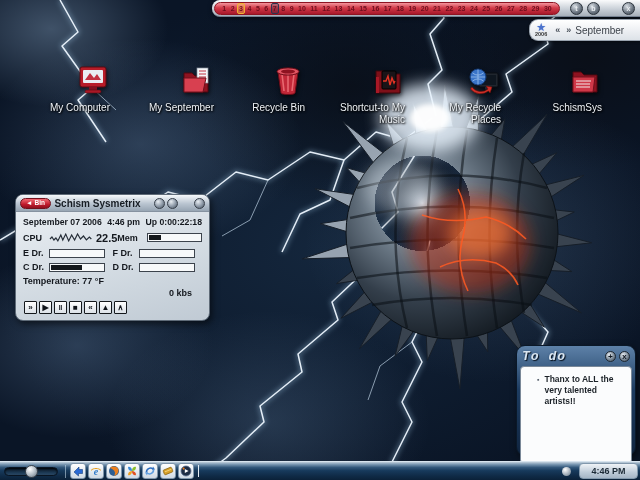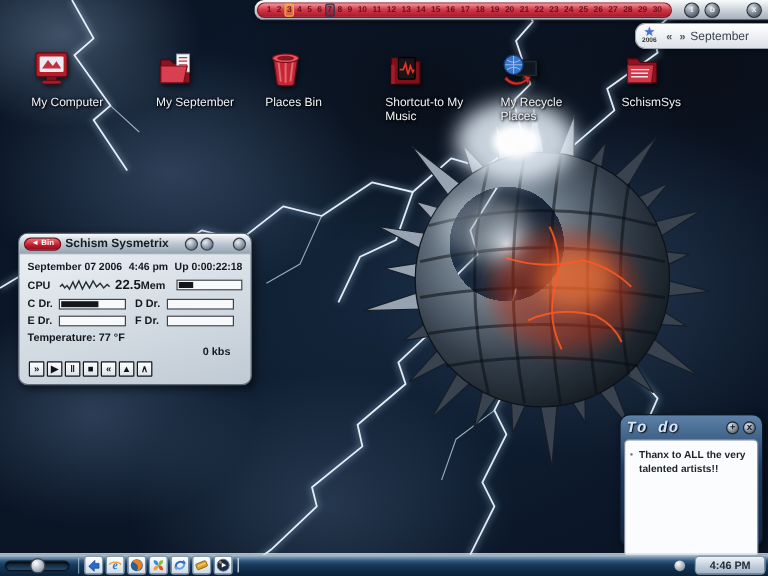"My Computer" .desk-icon { text-align: left -> right; top: 42px -> 65px }
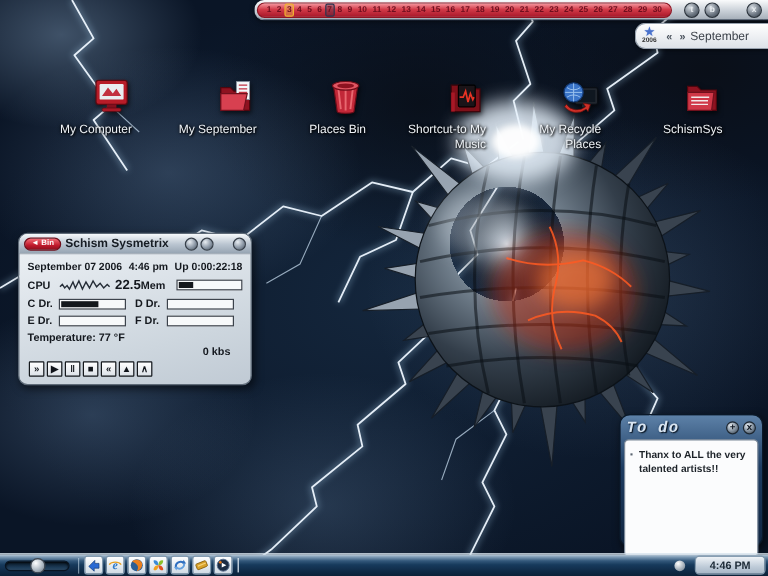"Places Bin" div.lbl { text: Places -> Recycle }
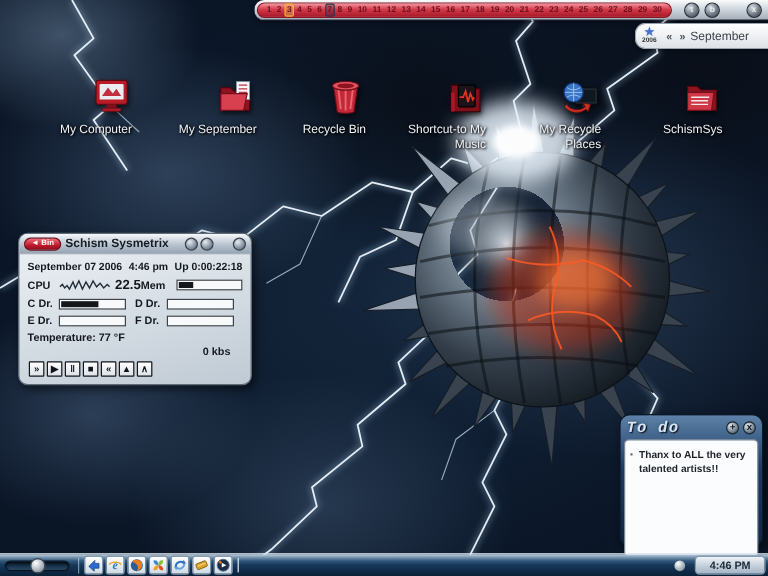"C Dr." div.sm-row { order: before "E Dr." -> after "E Dr." }
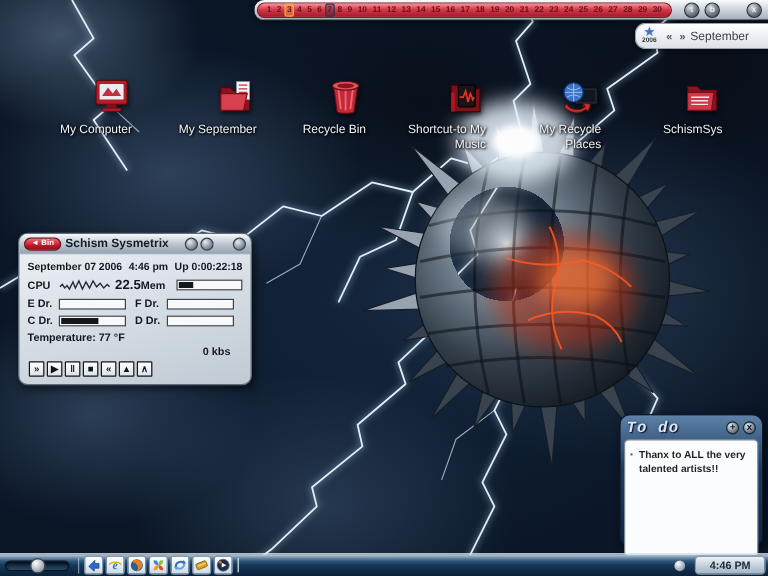"Thanx to ALL the very" .todo-body { padding: 7px 4px -> 7px 16px }
